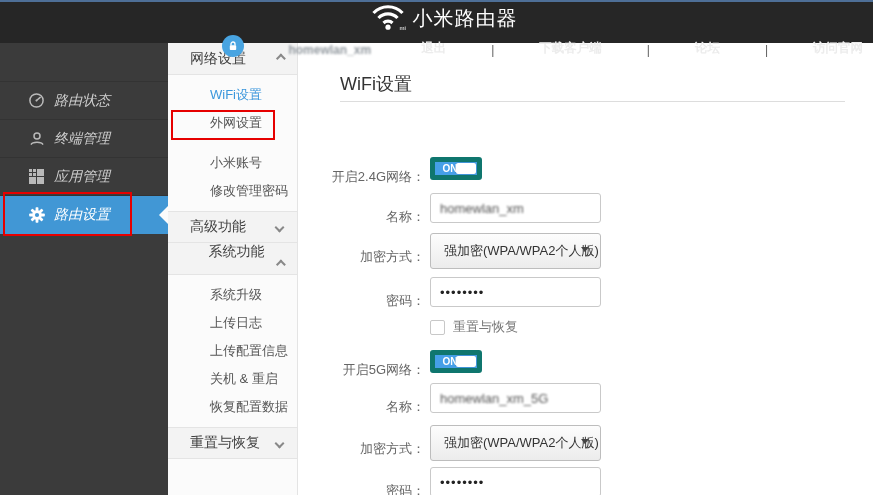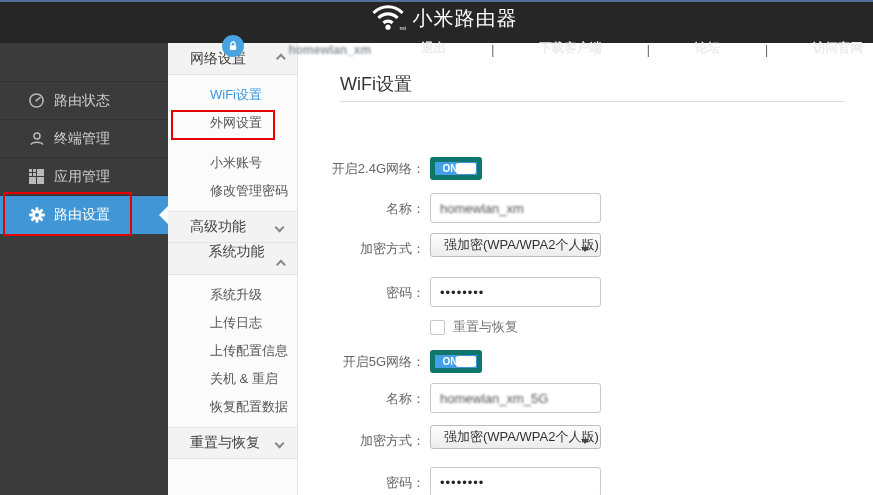"路由状态" .side-item { font-style: none -> italic }
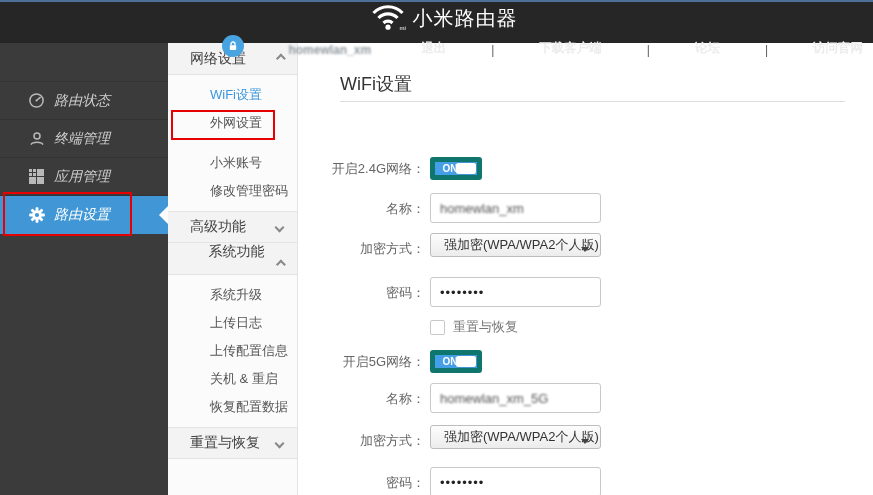"开启2.4G网络：" .flabel { top: 0 -> 8px }
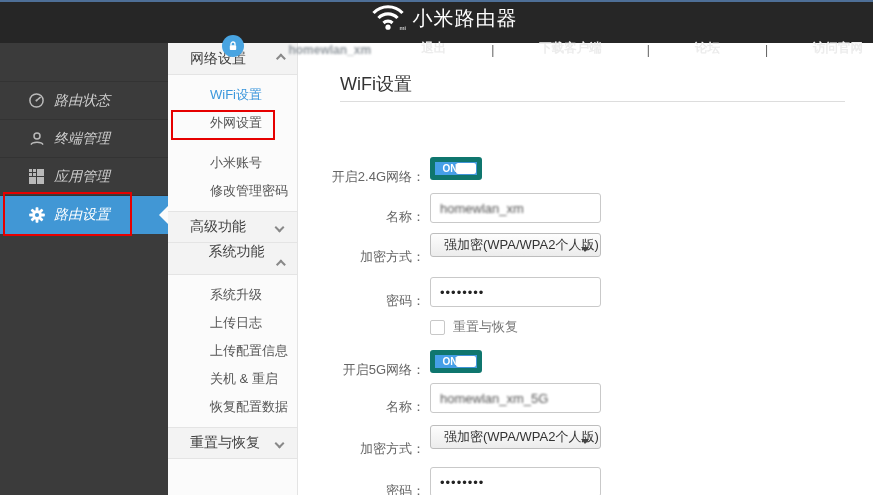"强加密(WPA/WPA2个人版)" .select { height: 24px -> 36px }
